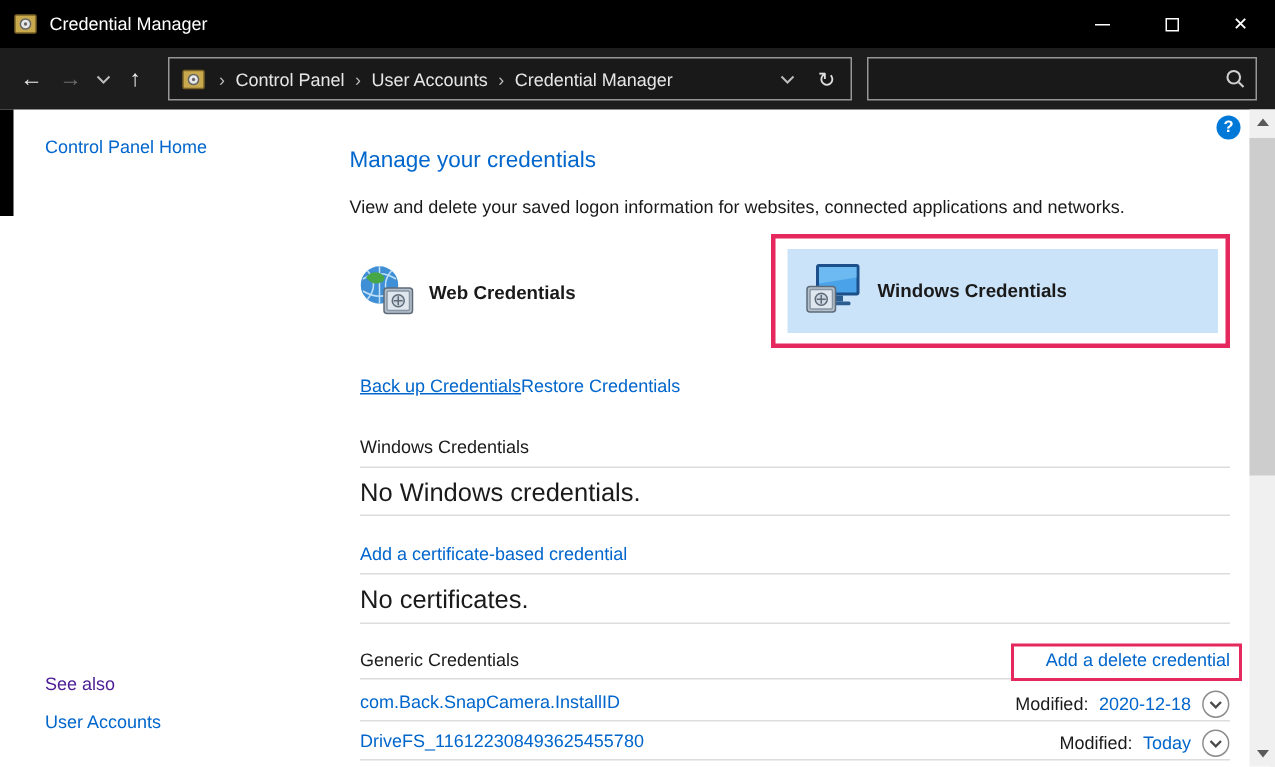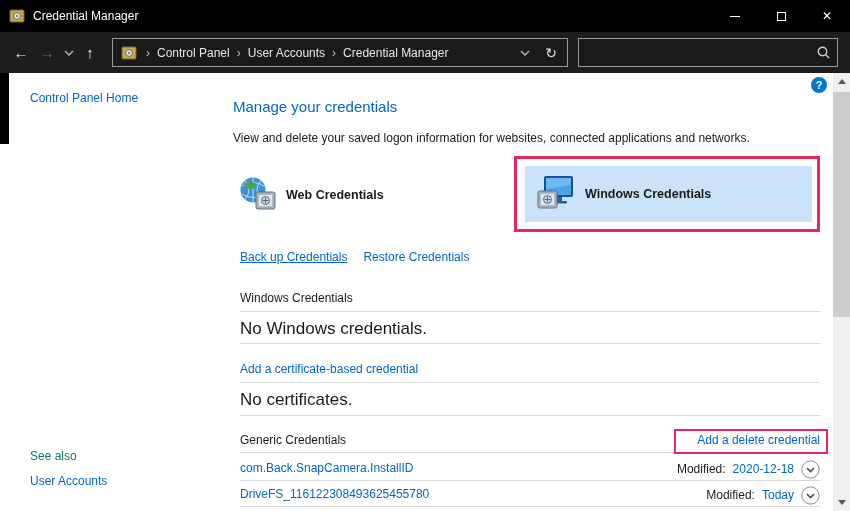"Back up Credentials" .actions { gap: 16px -> none }
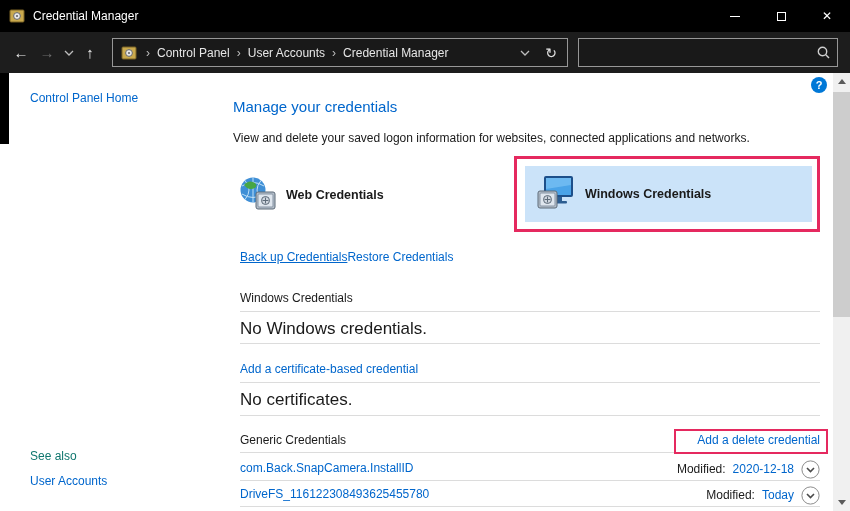"See also" .see-also { color: #0f766e -> #4c1d95 }
